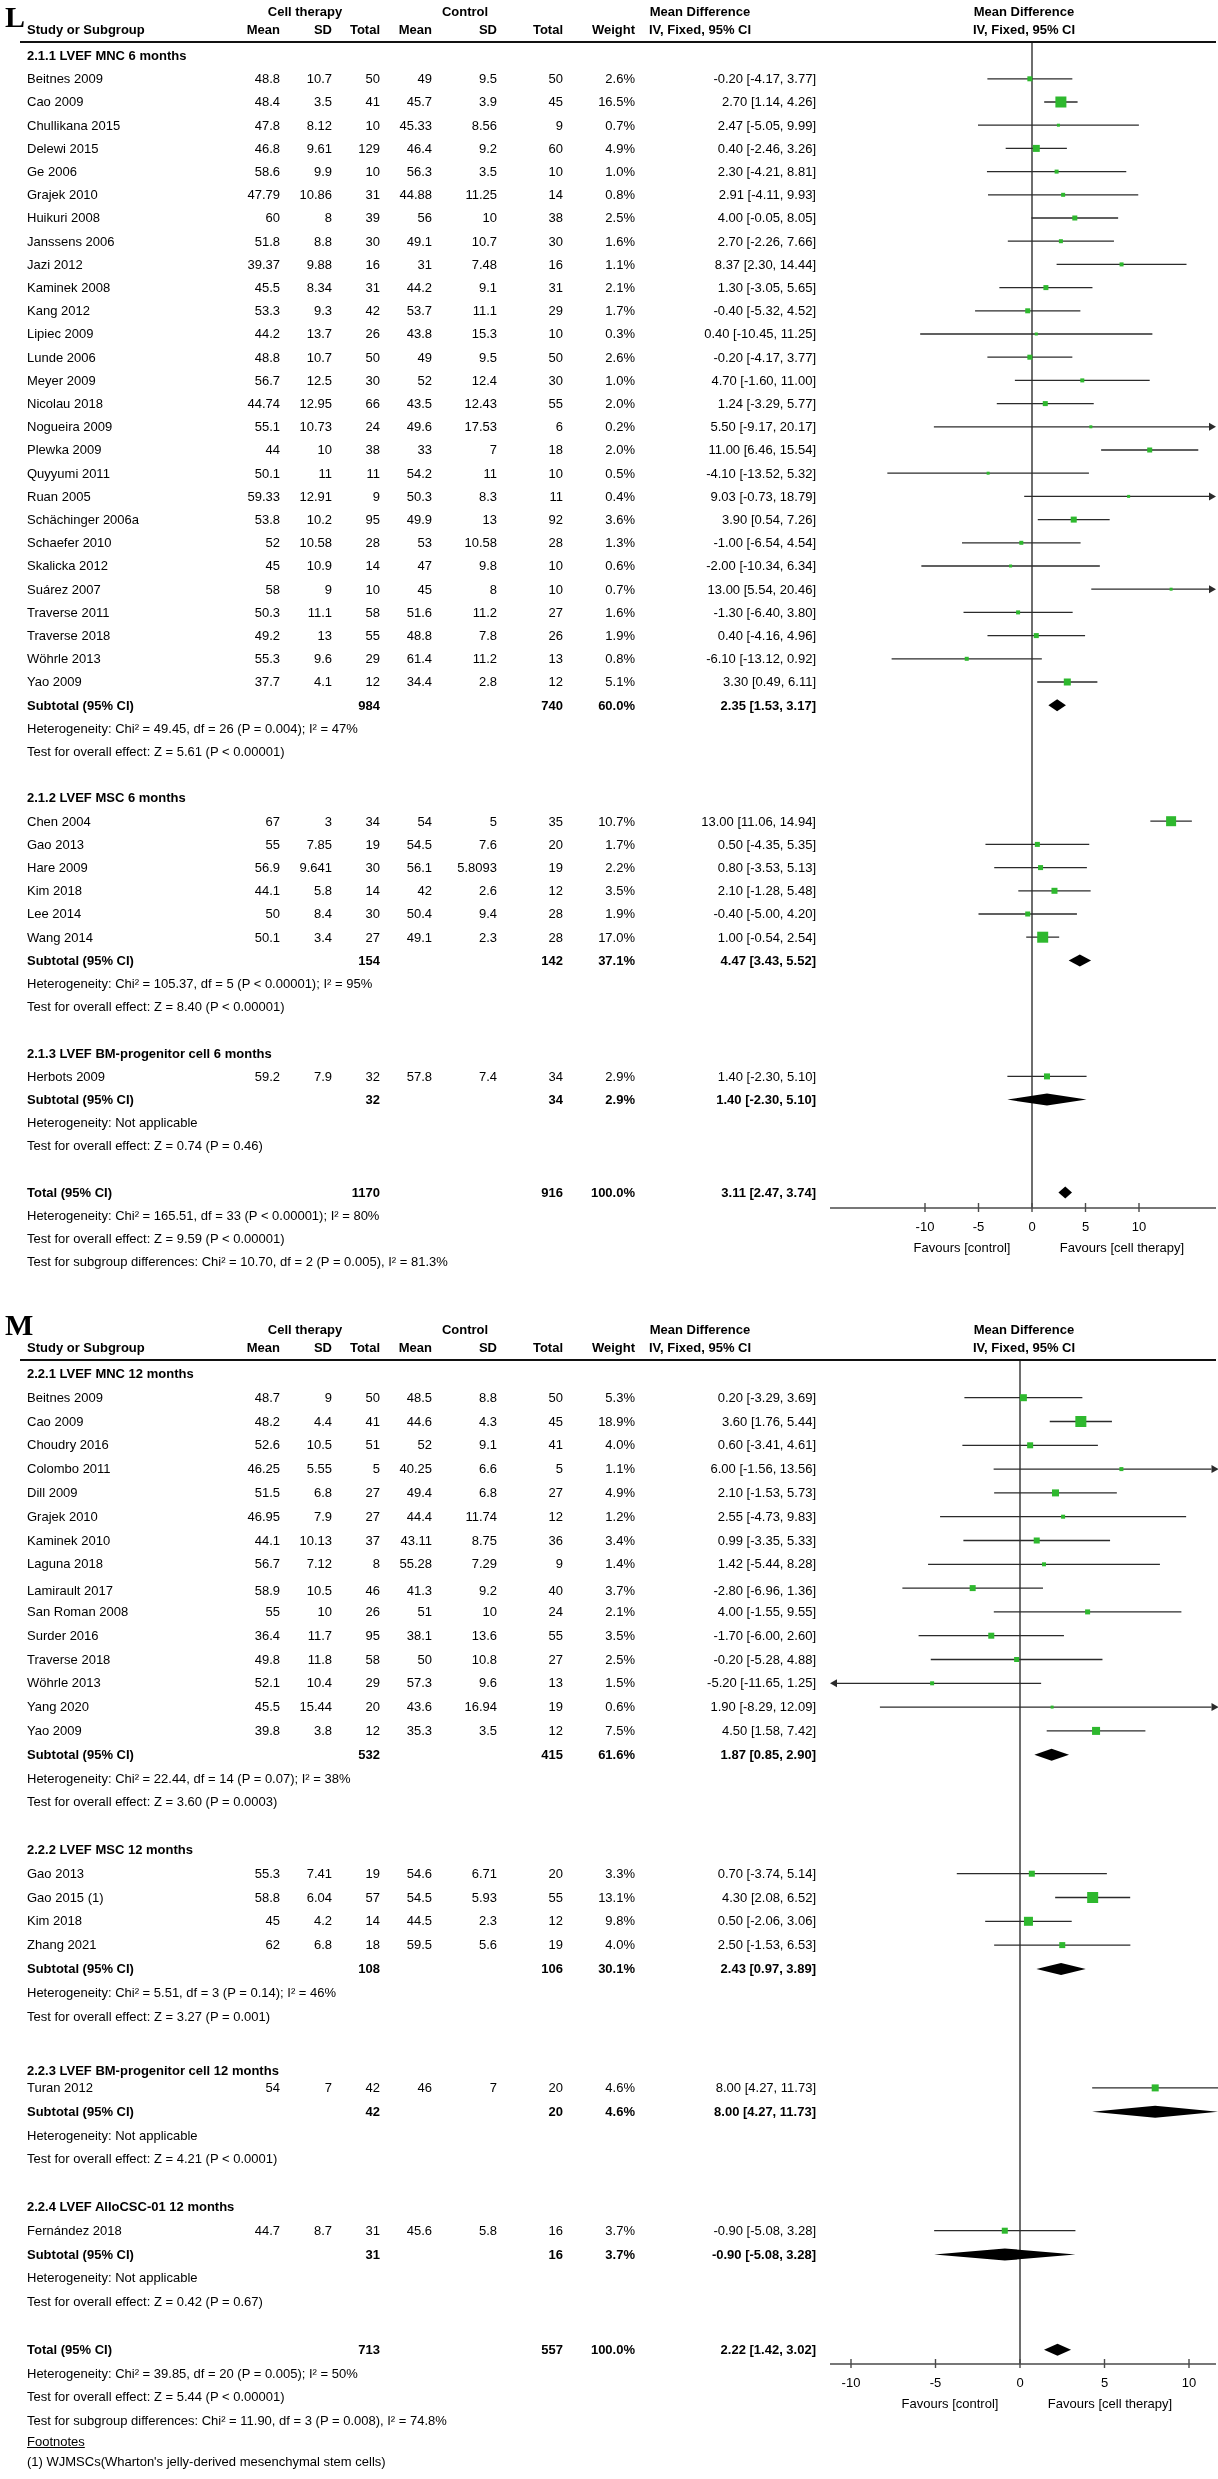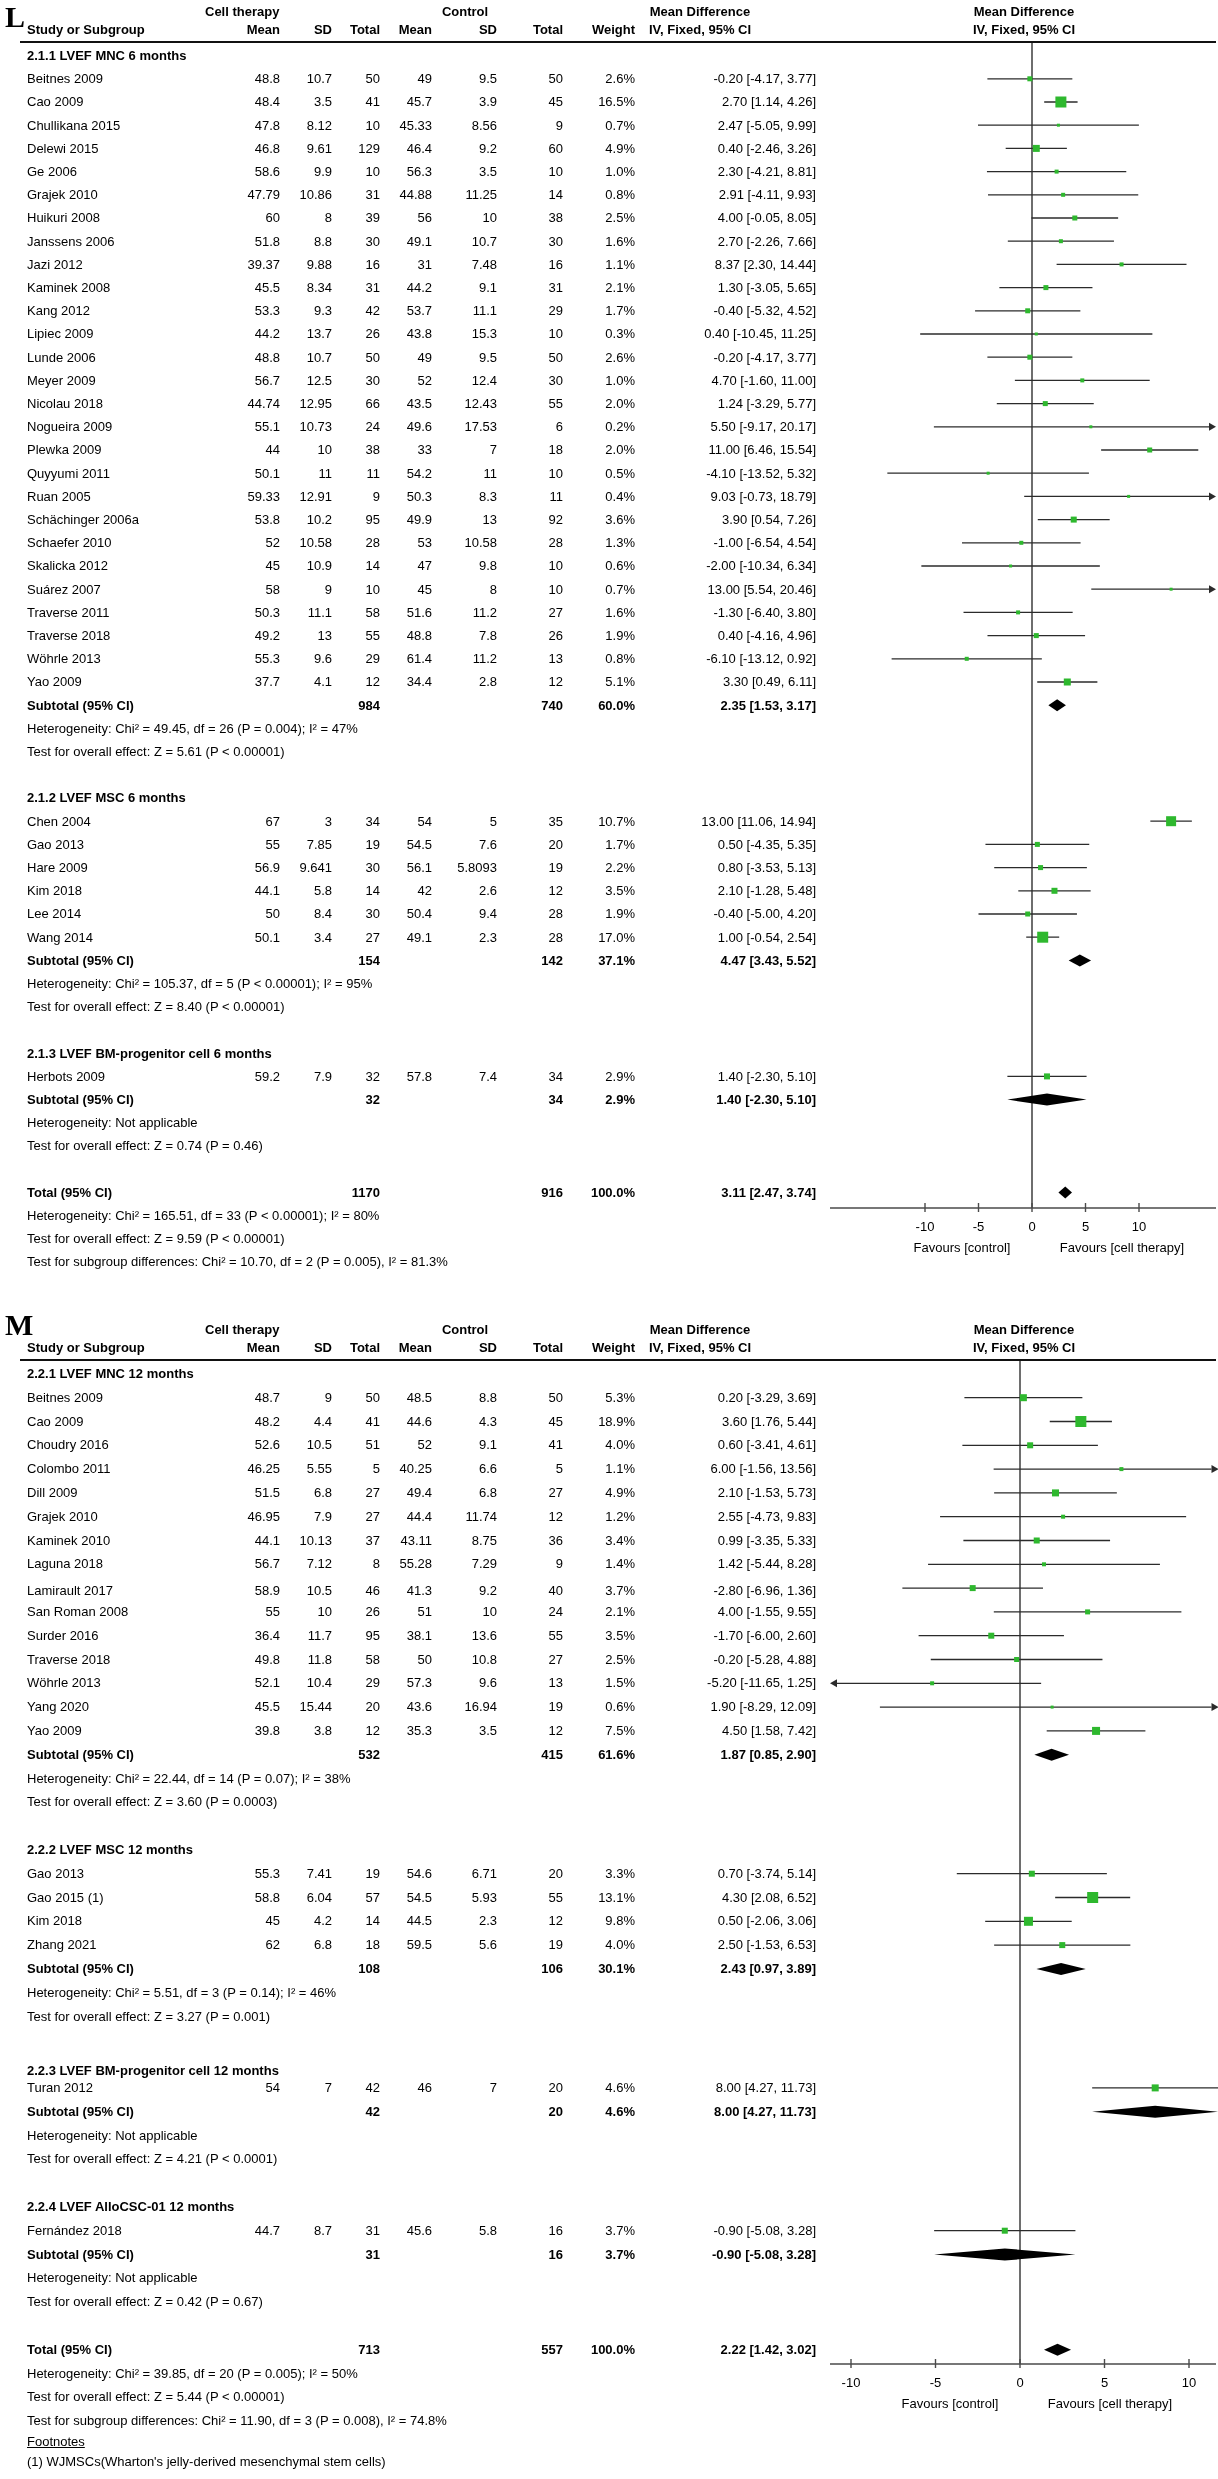"Cell therapy" .g1 { text-align: left -> center }
